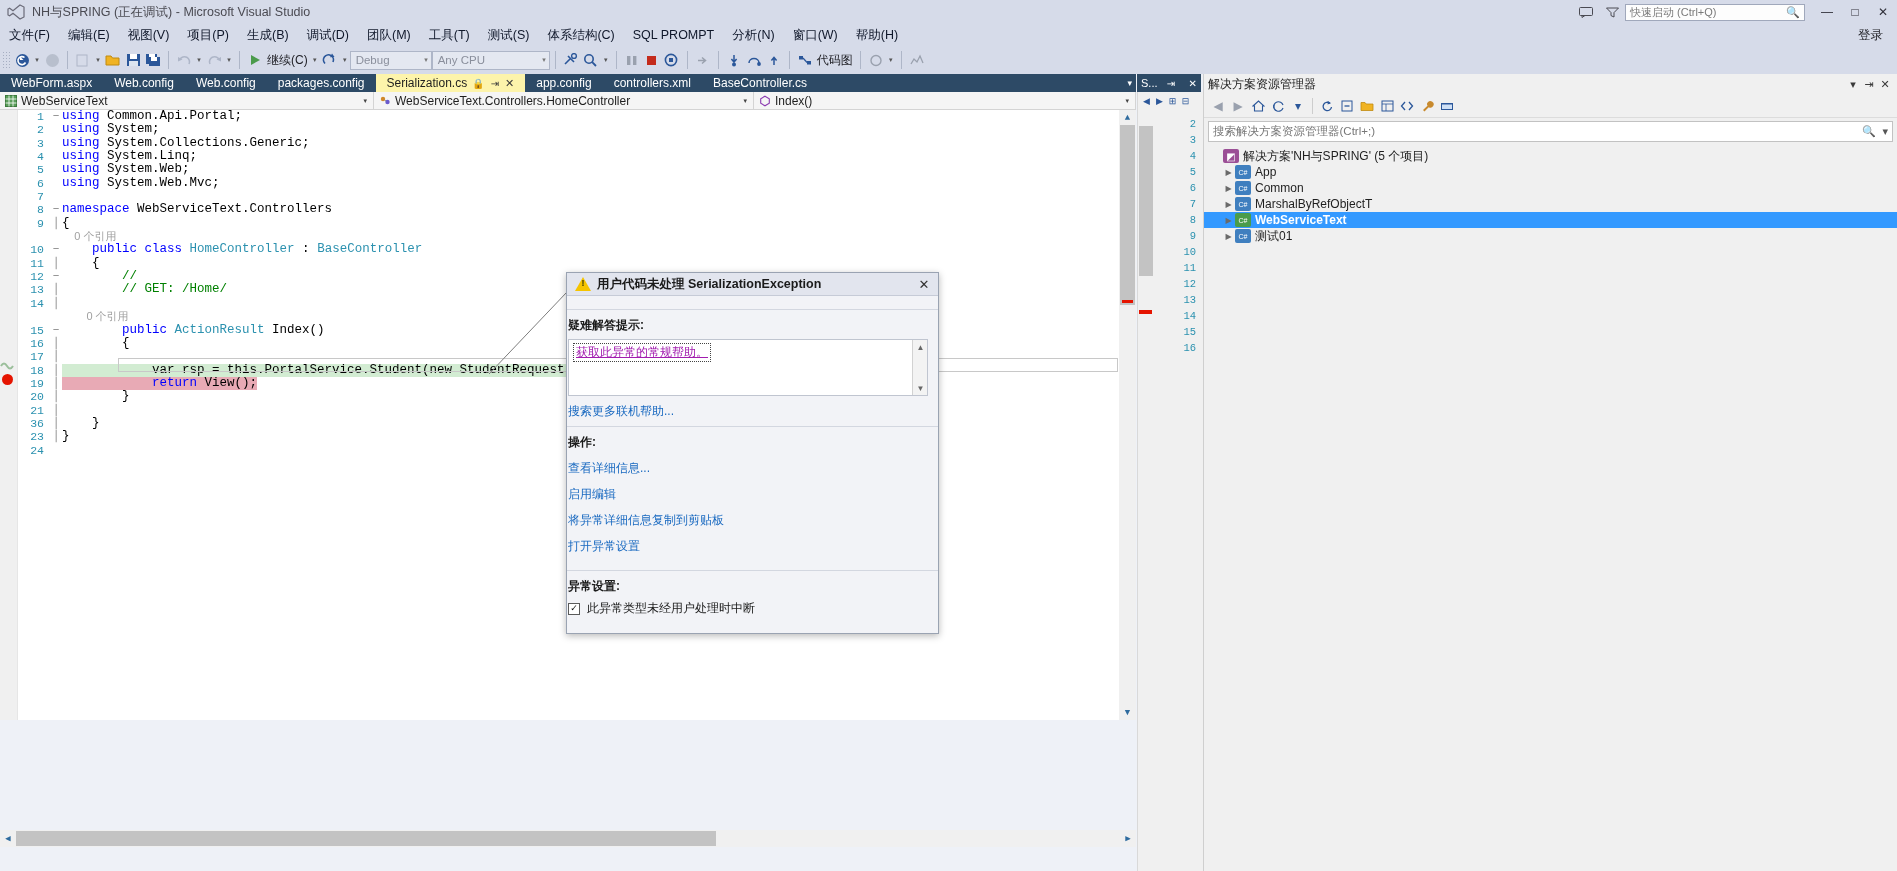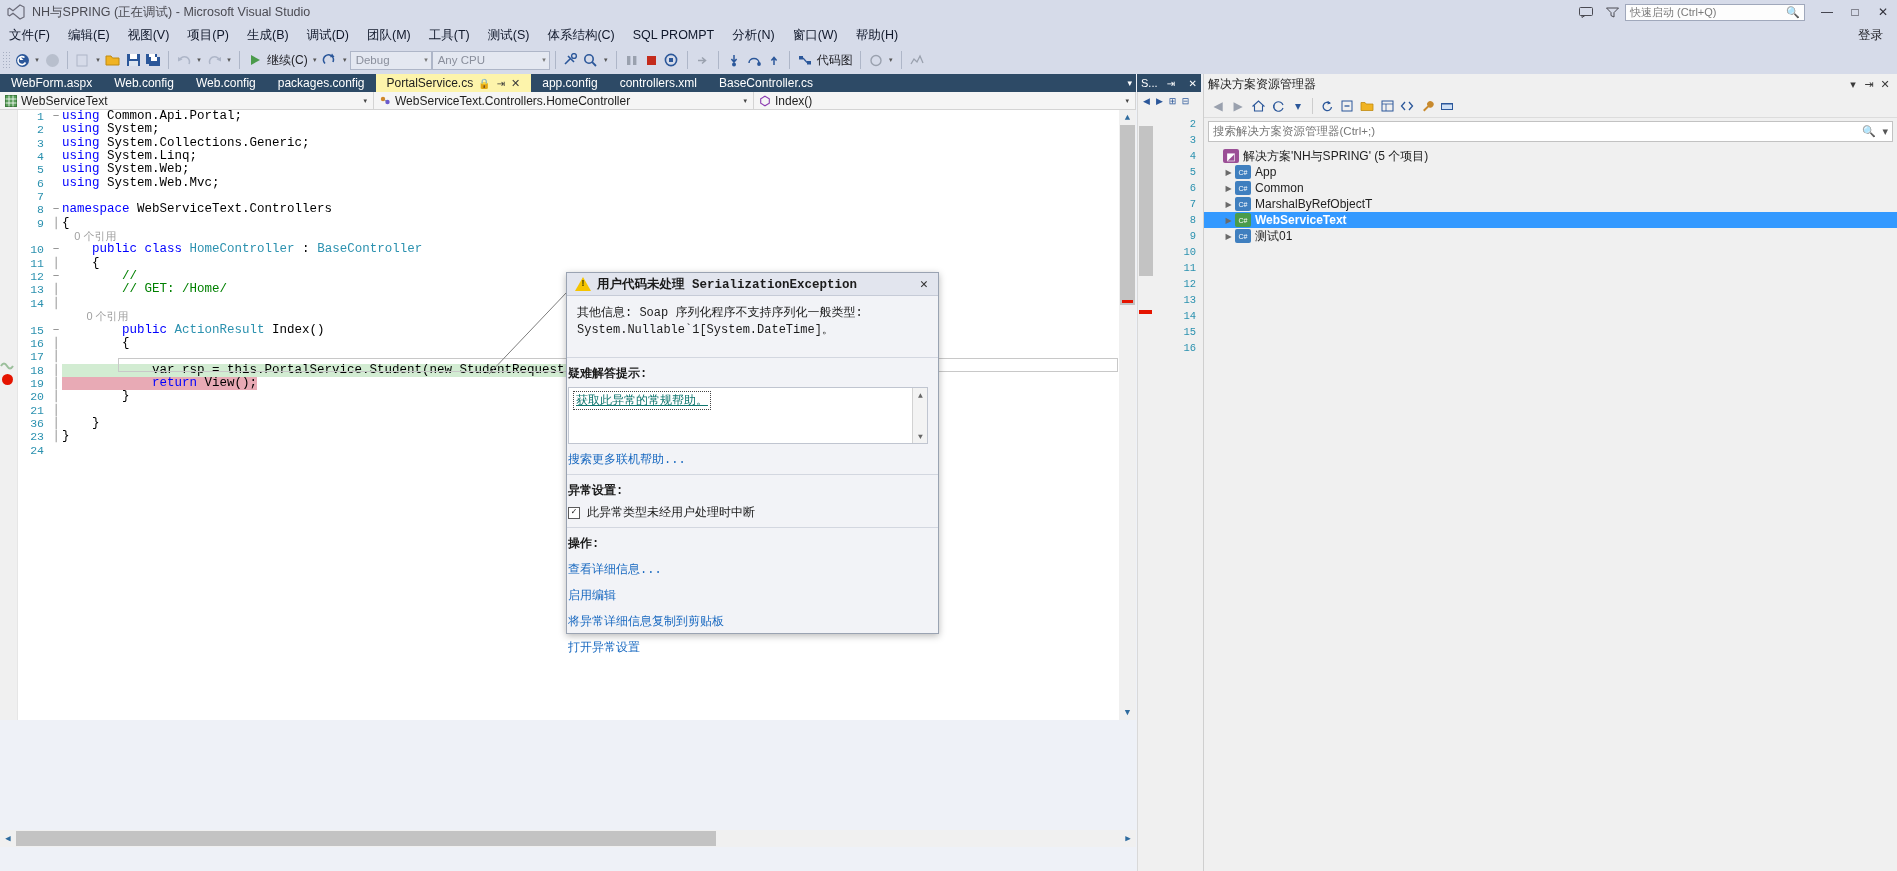"PortalService.cs" span { text: PortalService.cs -> Serialization.cs }
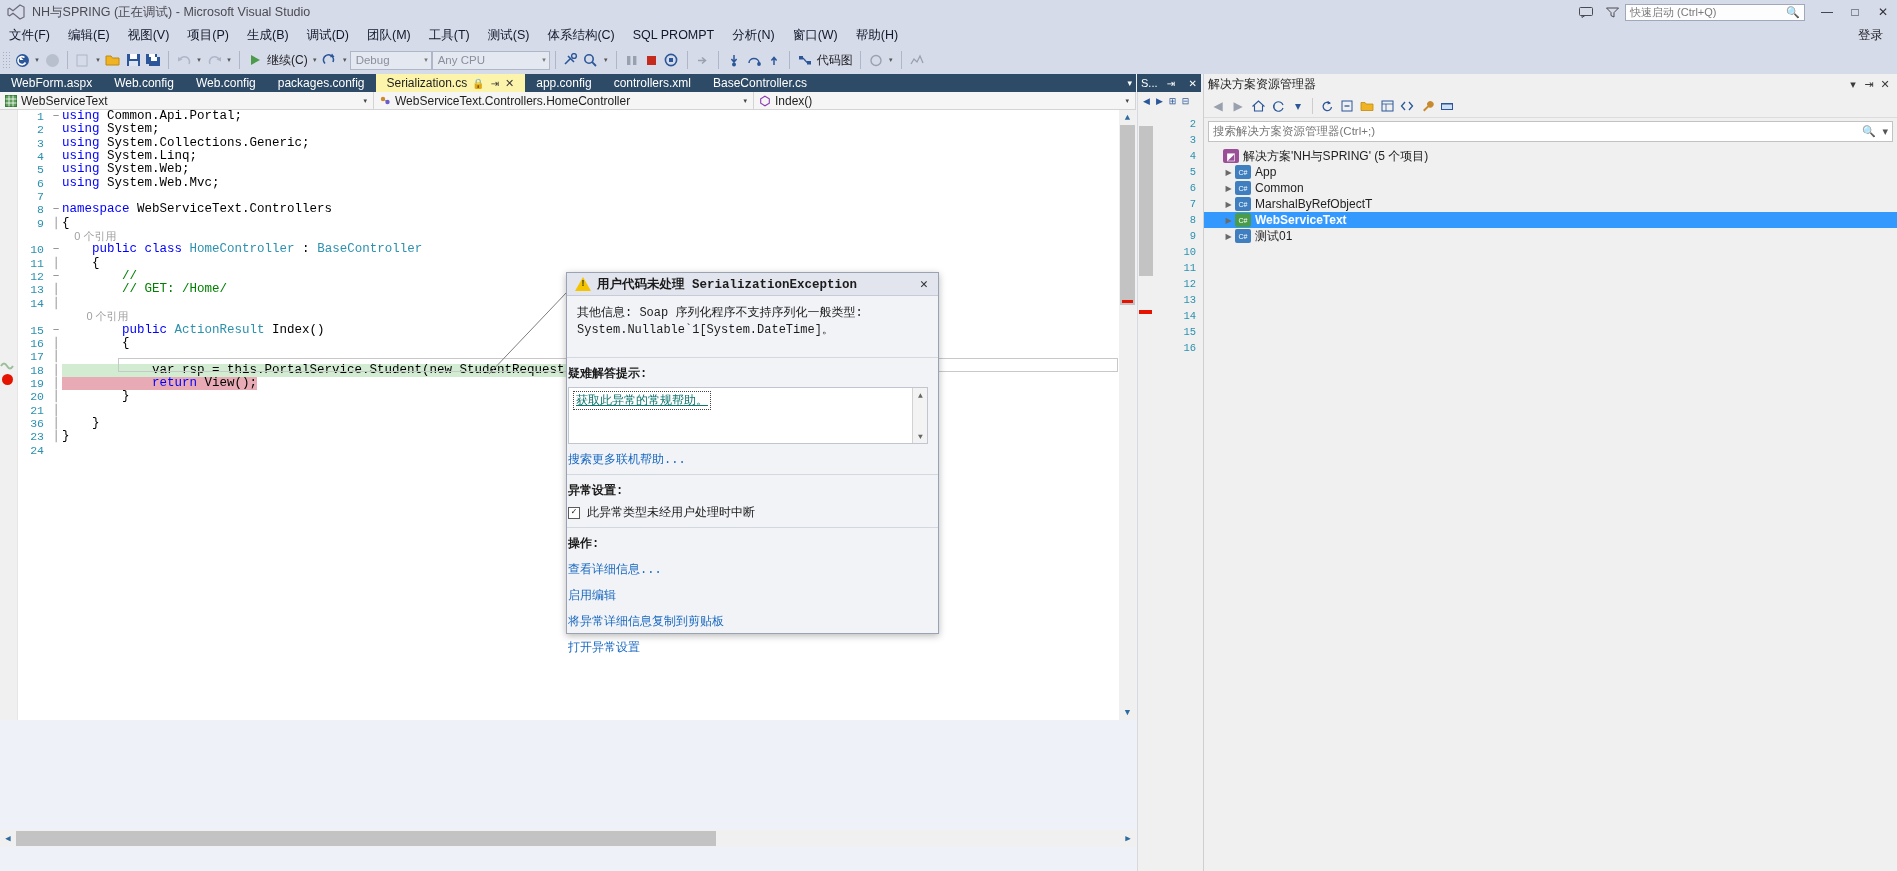"用户代码未处理 SerializationException" .exdlg { font-family: Liberation Mono, monospace -> Liberation Sans, sans-serif }
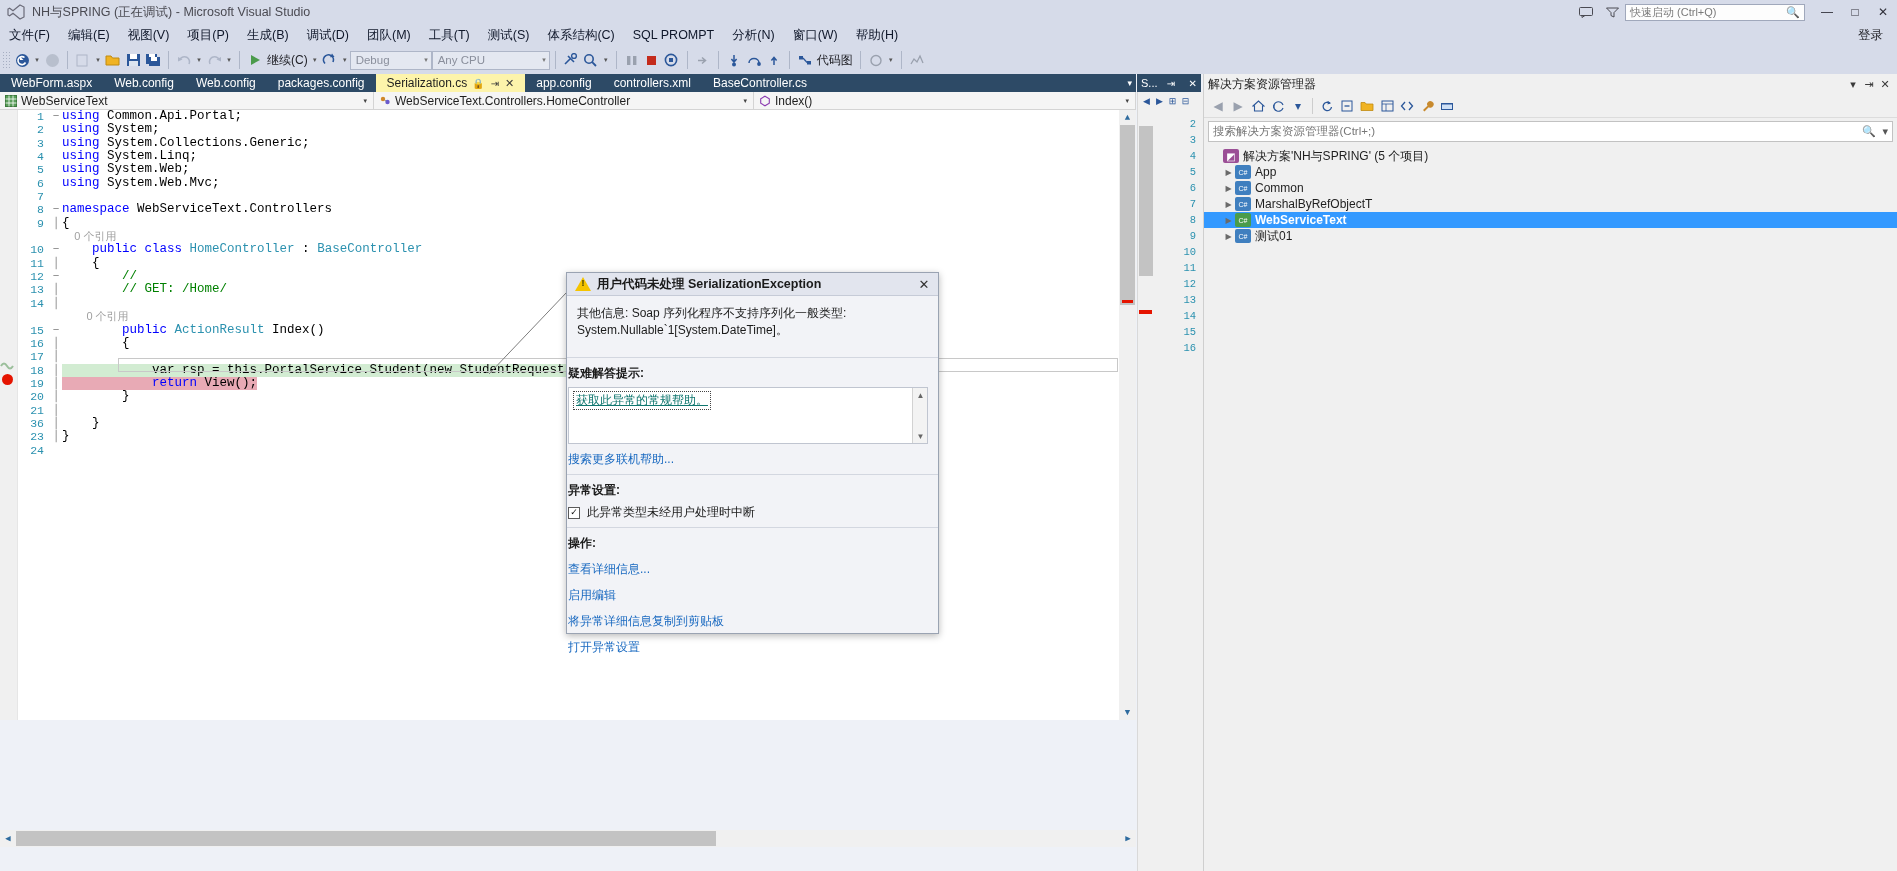"其他信息: Soap 序列化程序不支持序列化一般类型:" p { html: <p>其他信息: Soap 序列化程序不支持序列化一般类型: System.Nullable`1[System.DateTime]。</p> -> none }
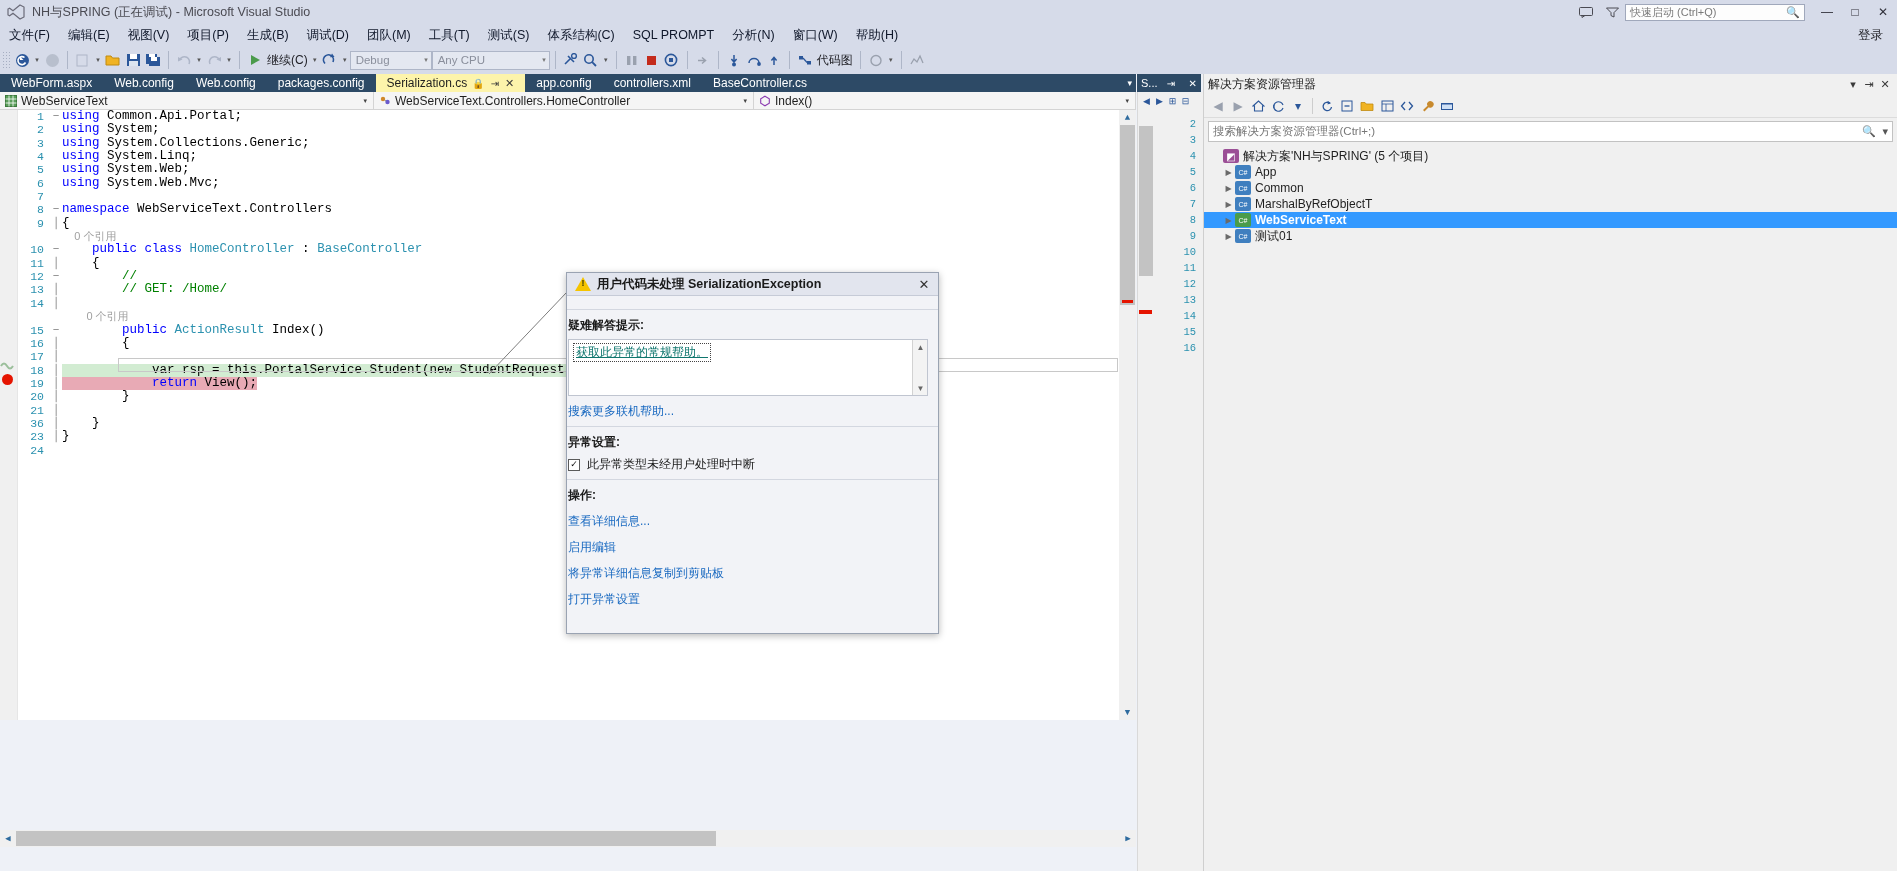"获取此异常的常规帮助。" .tiplink { color: #0f766e -> #a21caf }
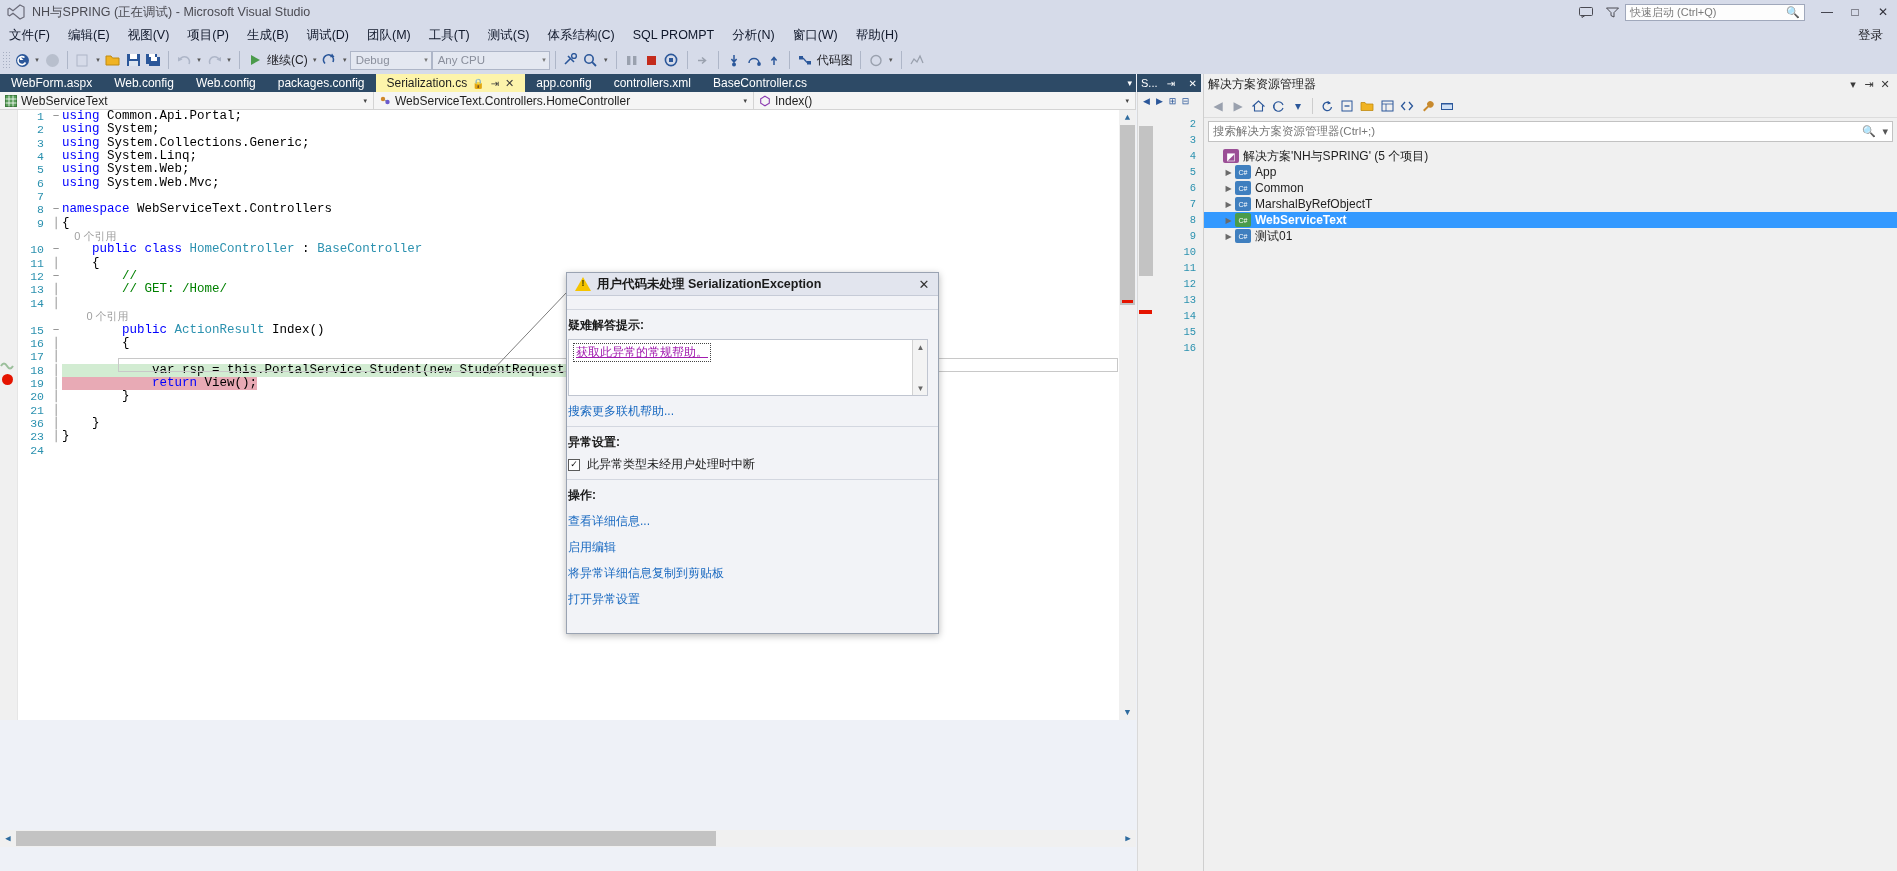"异常设置:" div.exdlg-sec { order: before "操作:" -> after "操作:" }
